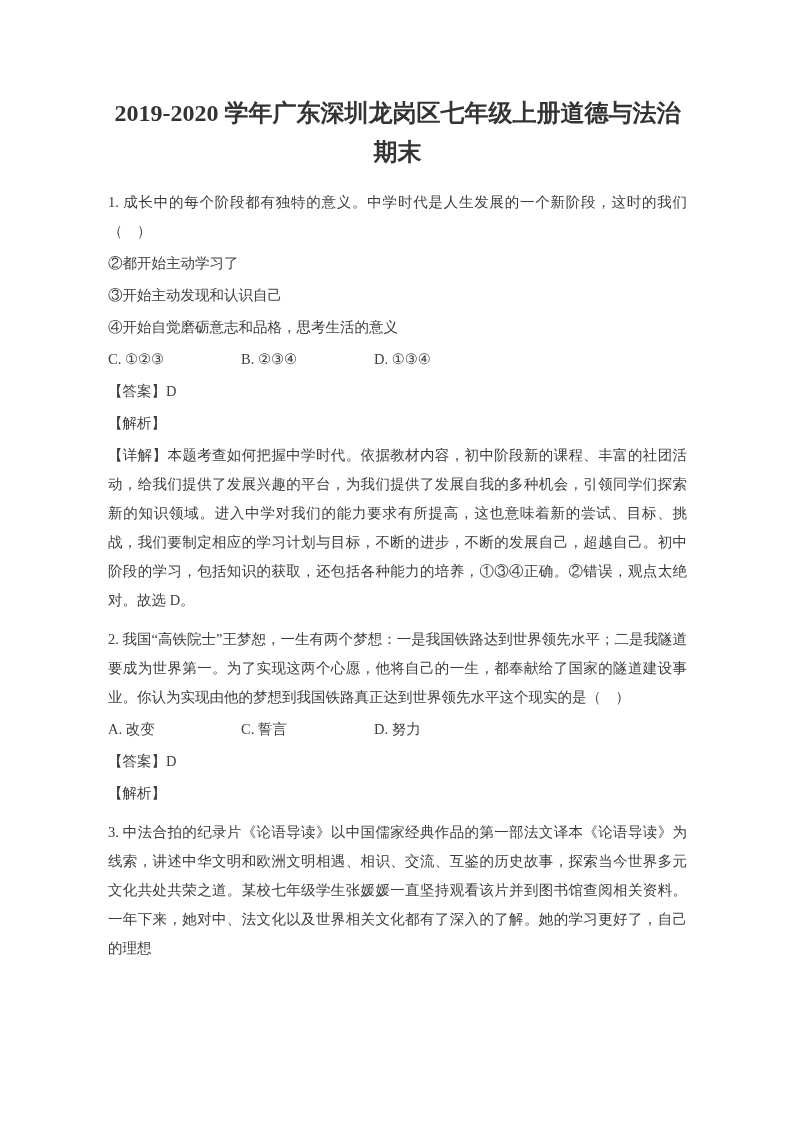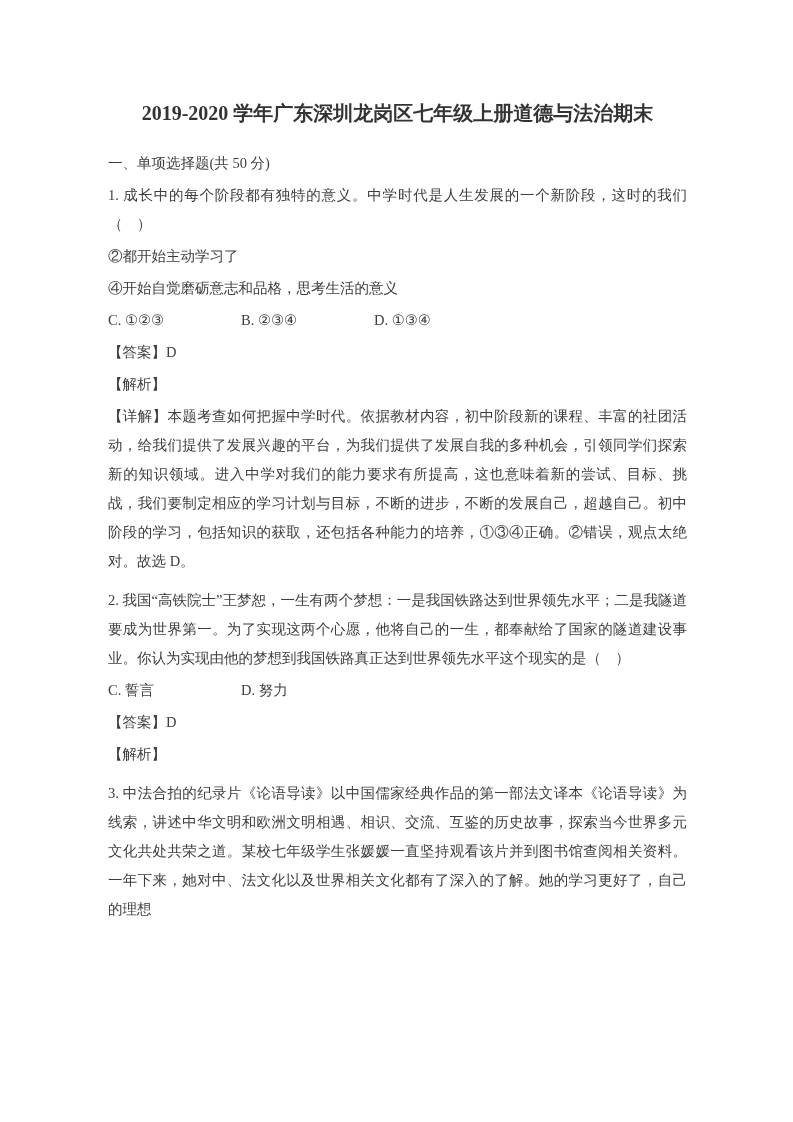"2019-2020 学年广东深圳龙岗区七年级上册道德与法治期末" .doc-title { font-size: 20px -> 24px }
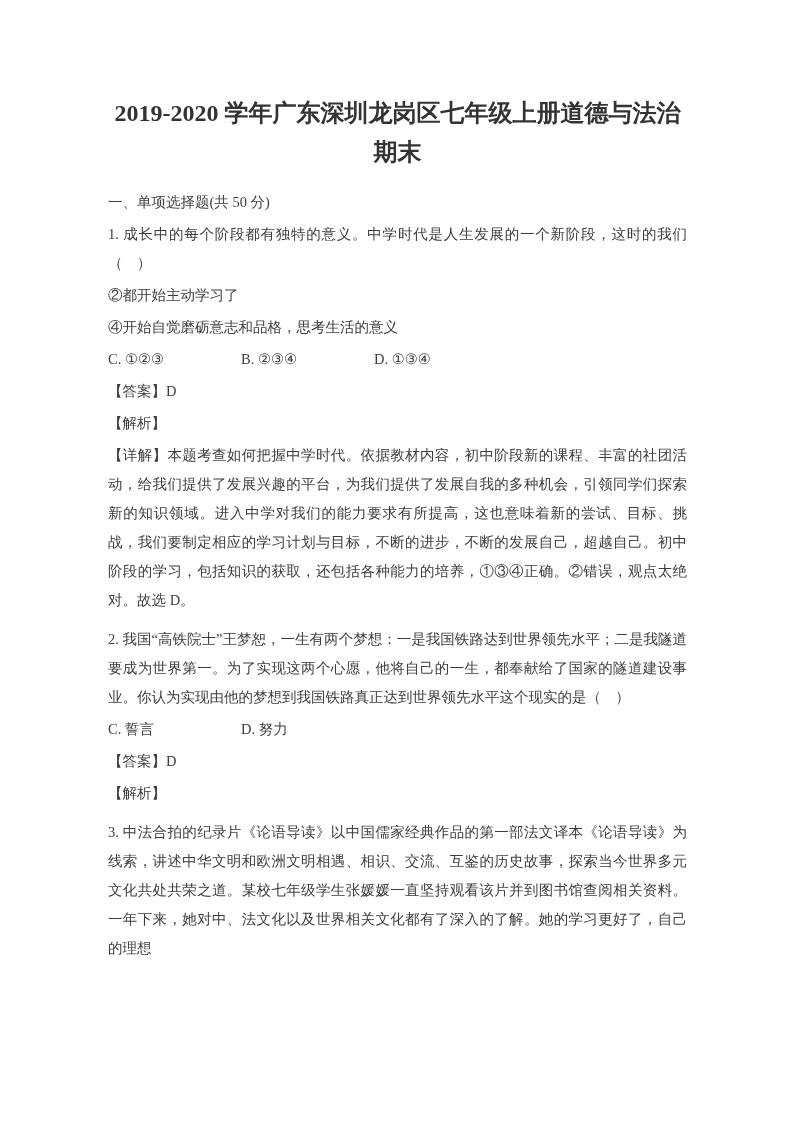"一、单项选择题(共 50 分)" p.section-heading { html: <p>一、单项选择题(共 50 分)</p> -> none }
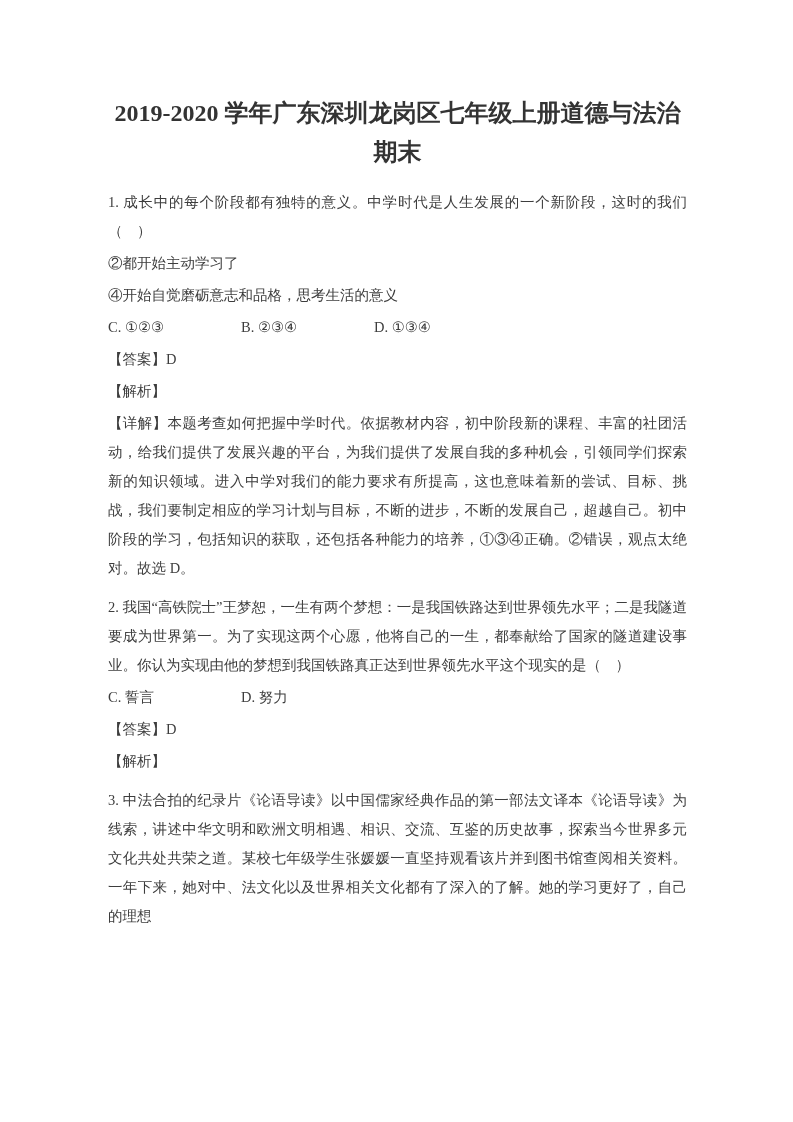"③开始主动发现和认识自己" p.line { html: none -> <p>③开始主动发现和认识自己</p> }
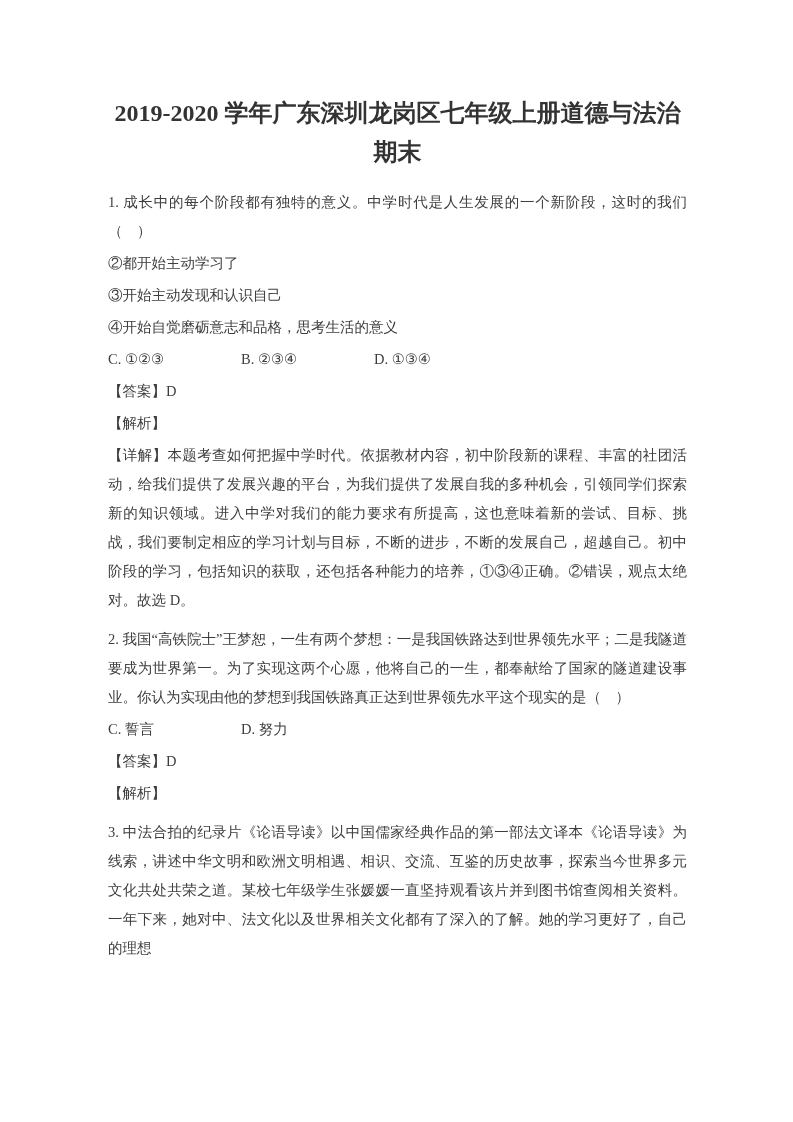"A. 改变" span.opt { html: none -> <span>A. 改变</span> }
